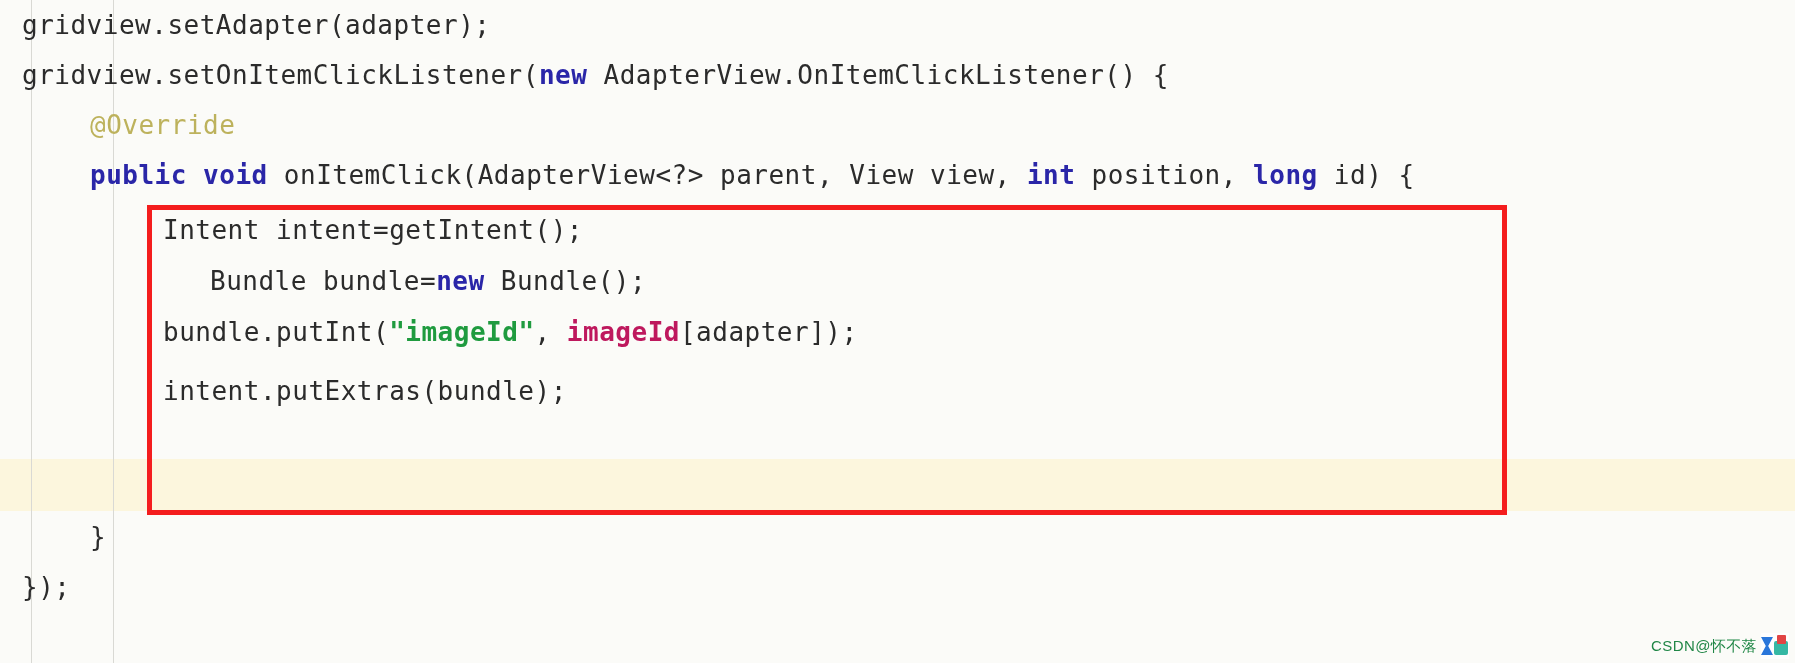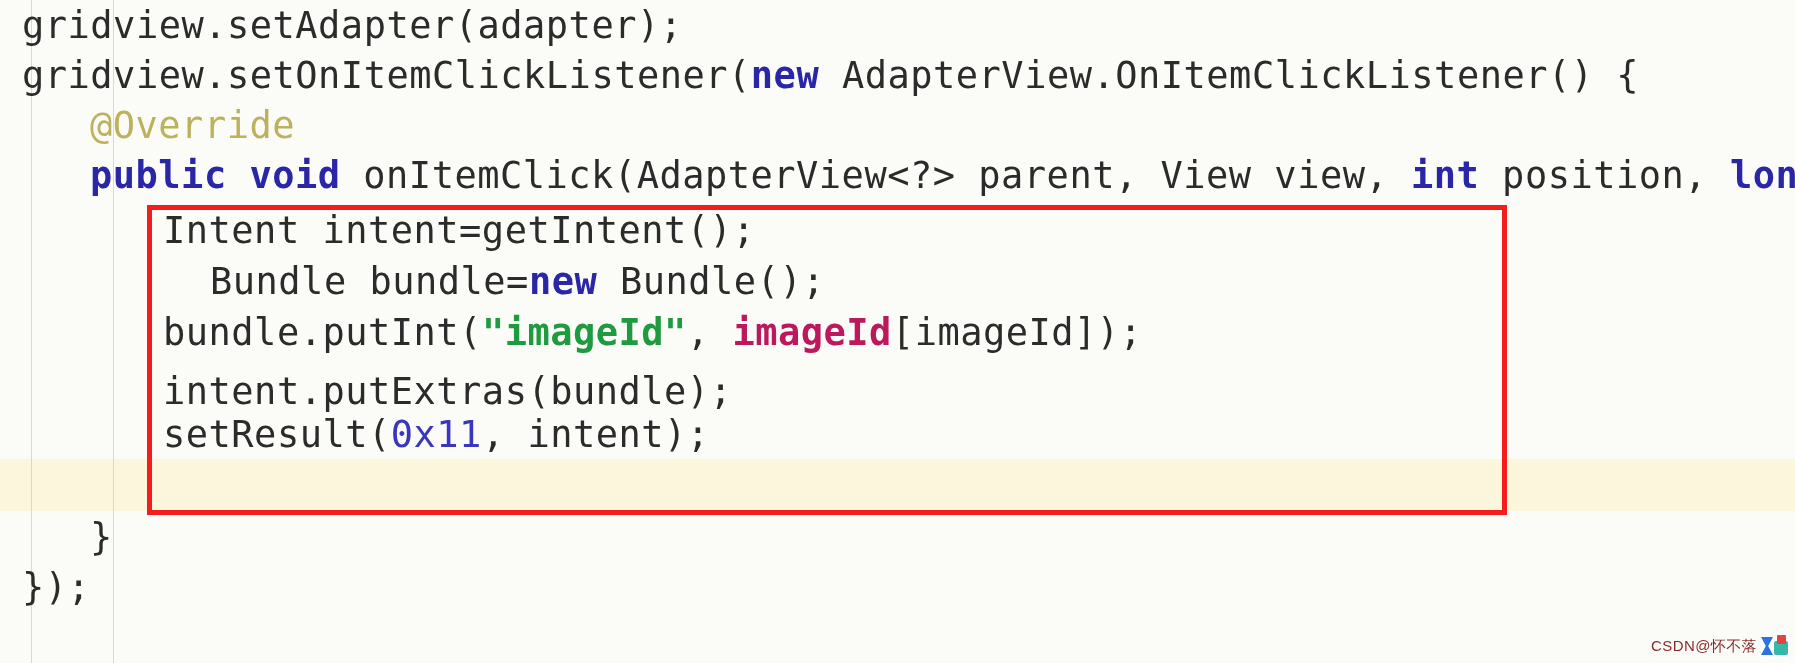"gridview.setAdapter(adapter);" .code { font-size: 37px -> 26px }
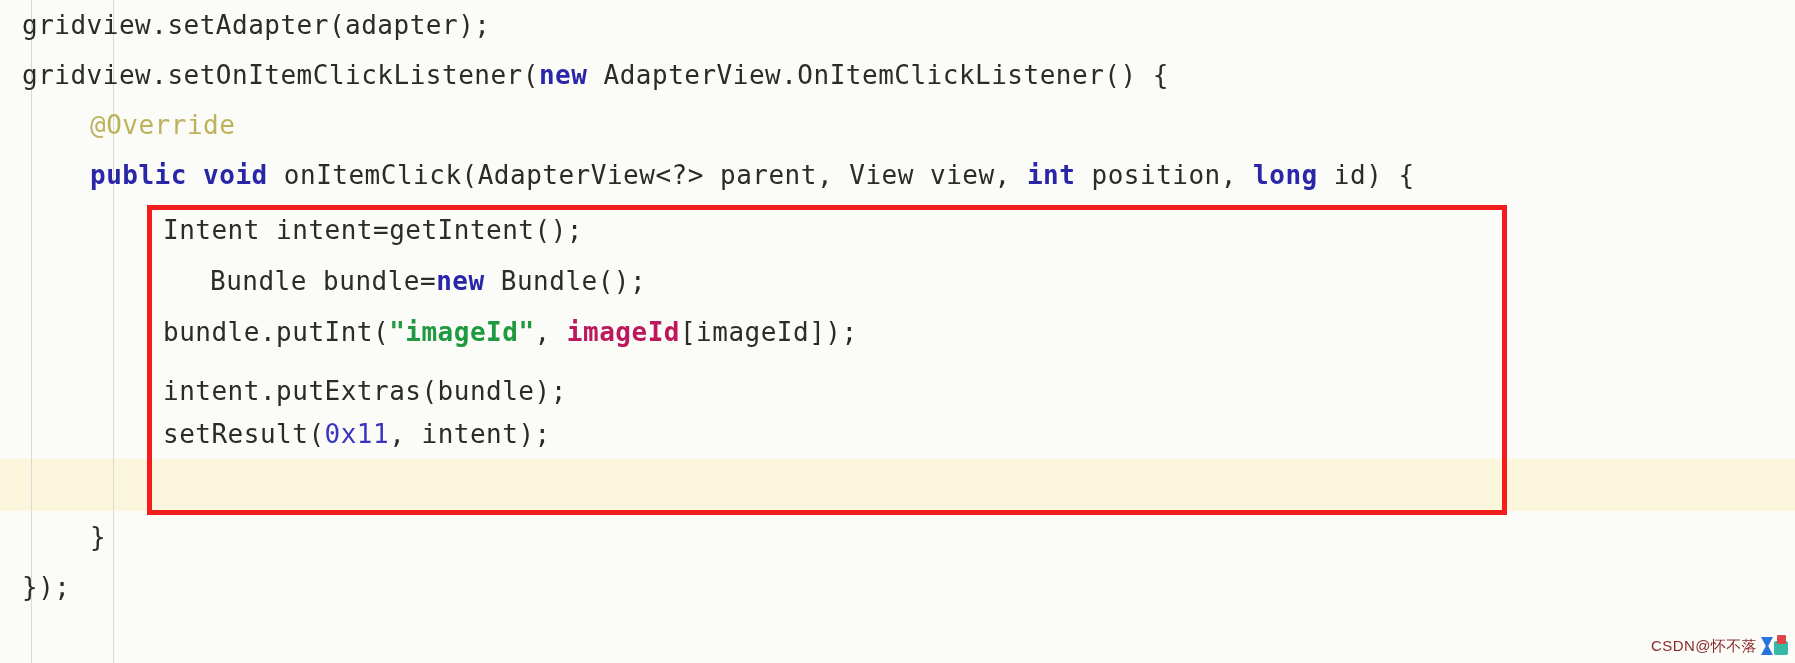"[imageId]);" span.plain { text: imageId -> adapter }
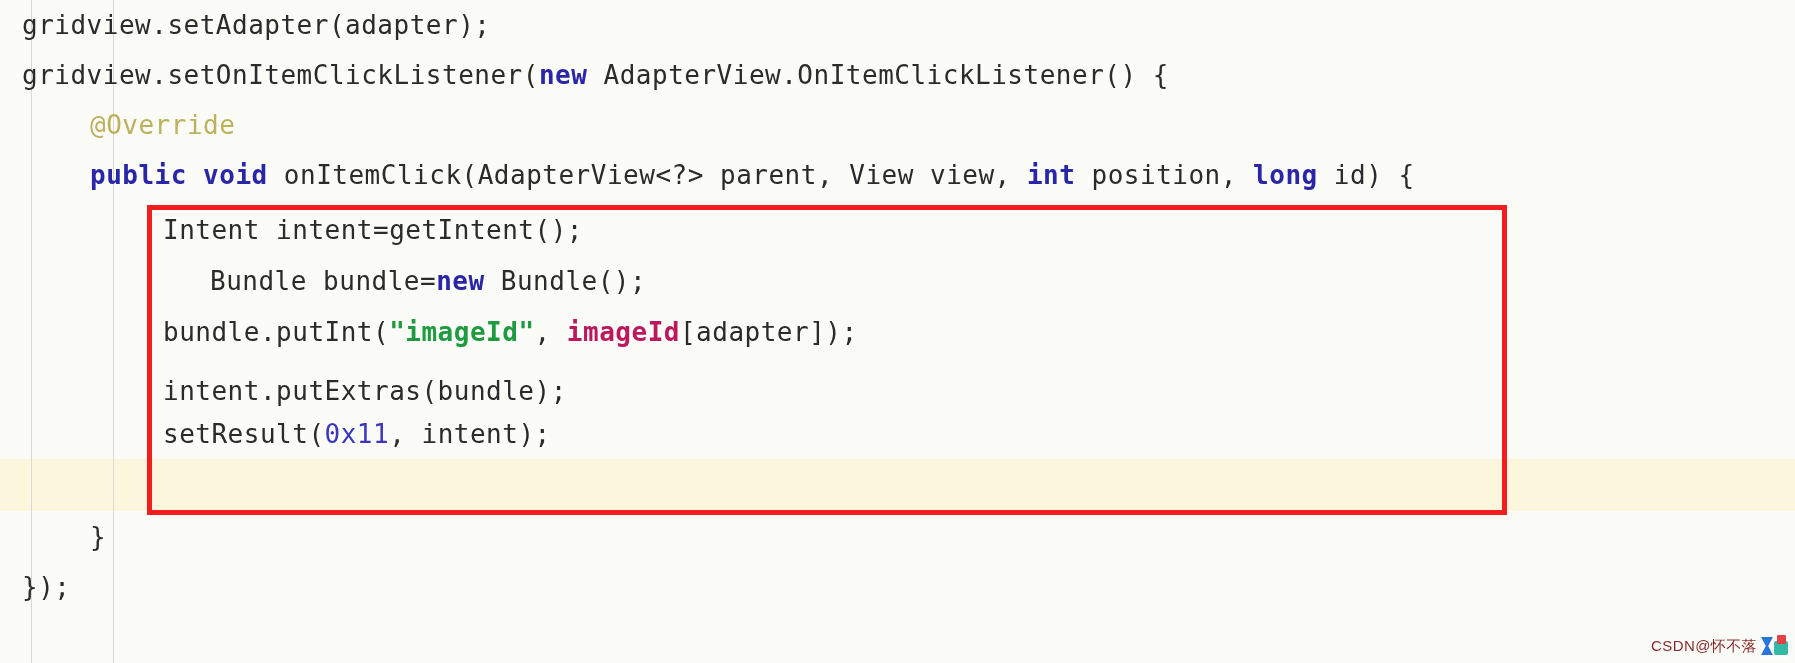"setResult(0x11, intent);" div.ln { html: <div><span>setResult(</span><span>0x11</span><span>, intent);</span></div> -> none }
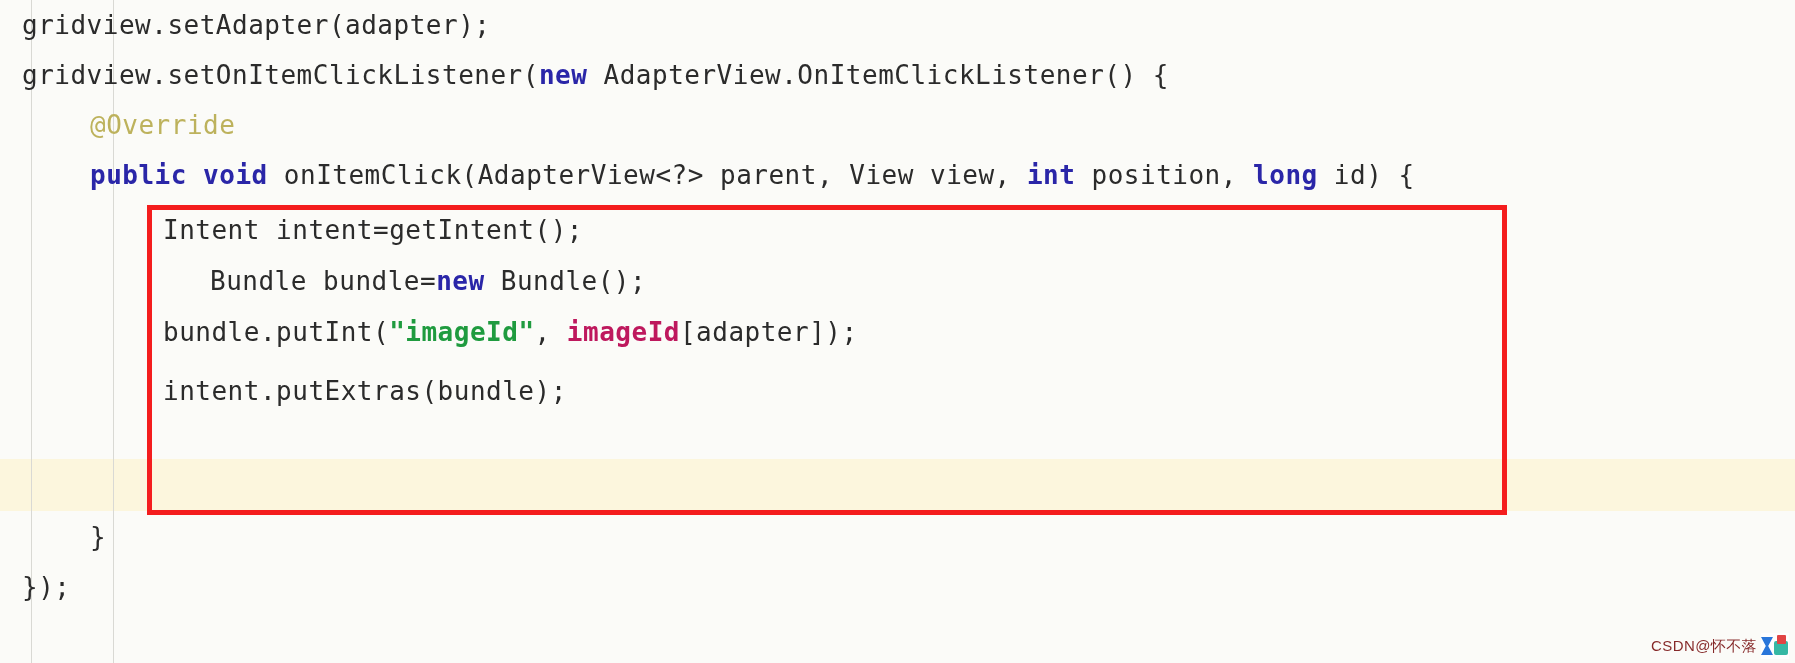"CSDN@怀不落" .watermark { color: #7f1d1d -> #15803d }
